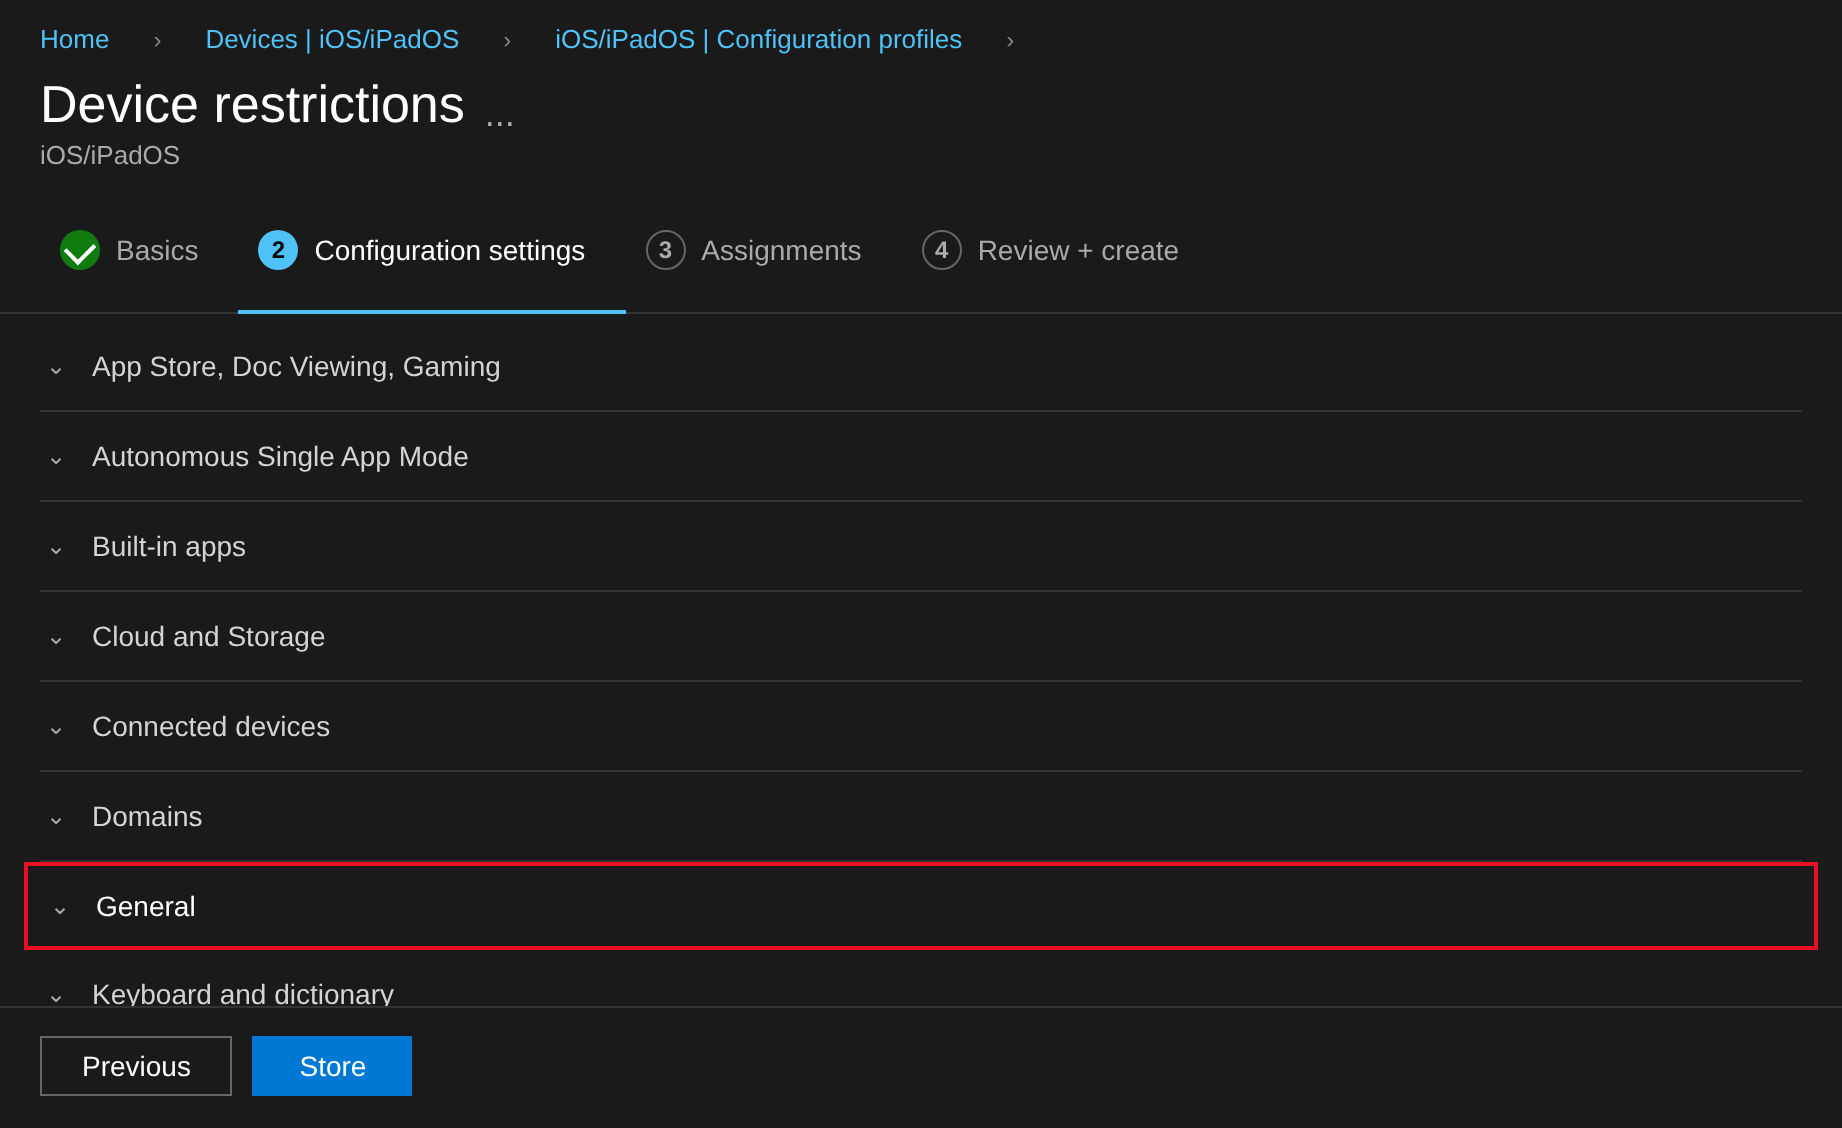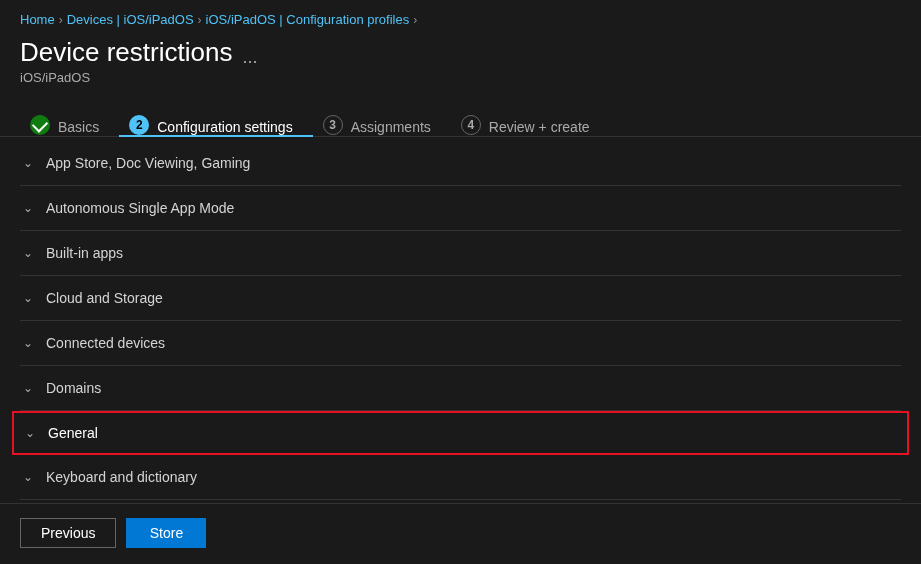"Home" .breadcrumb { gap: 4px -> 22px }
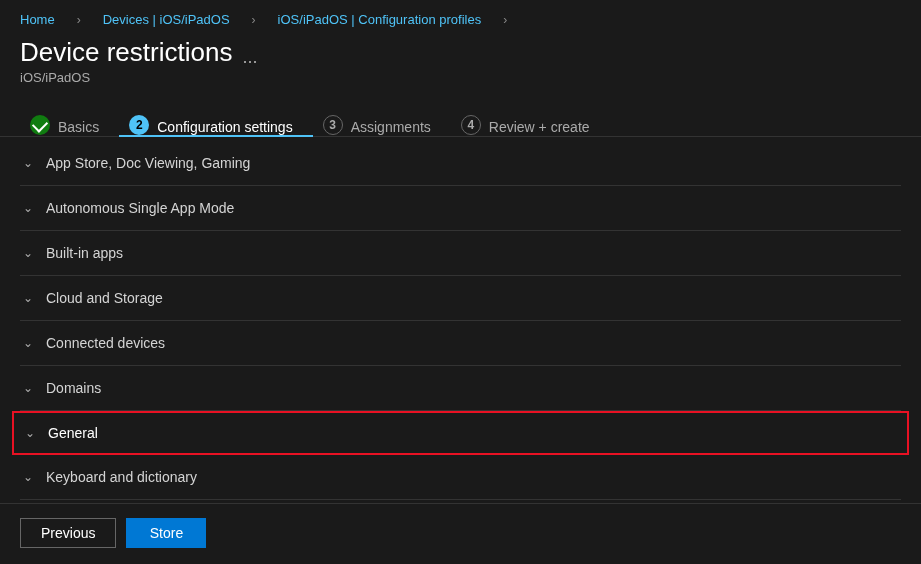"Basics" .wizard-tab { align-items: flex-end -> center; padding: 10px 20px 0 10px -> 10px 20px 20px 10px }
